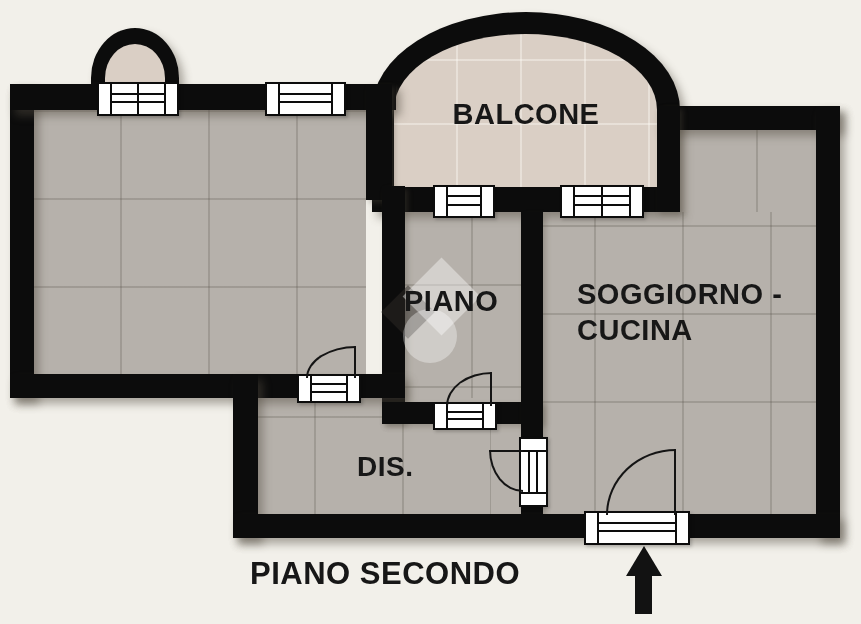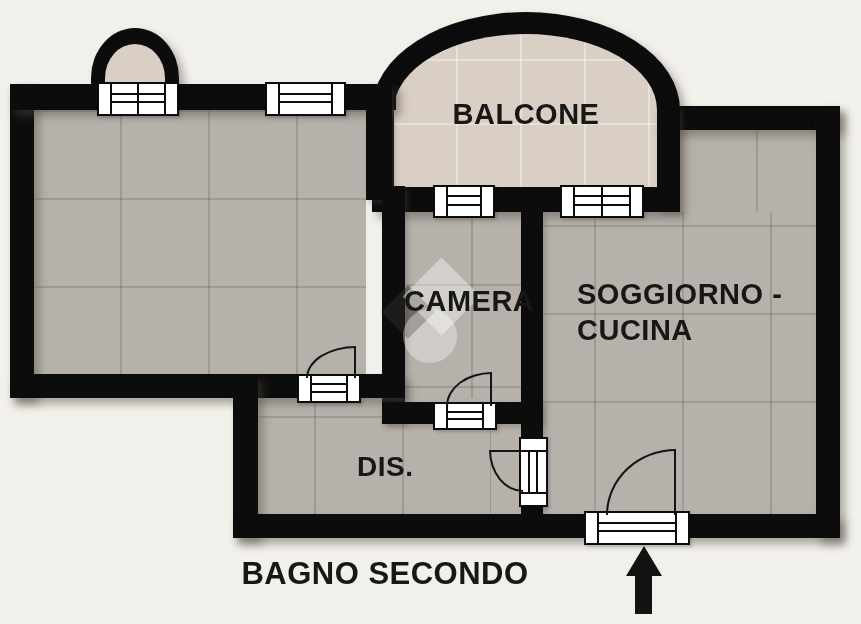"CAMERA" div.lbl { text: CAMERA -> PIANO }
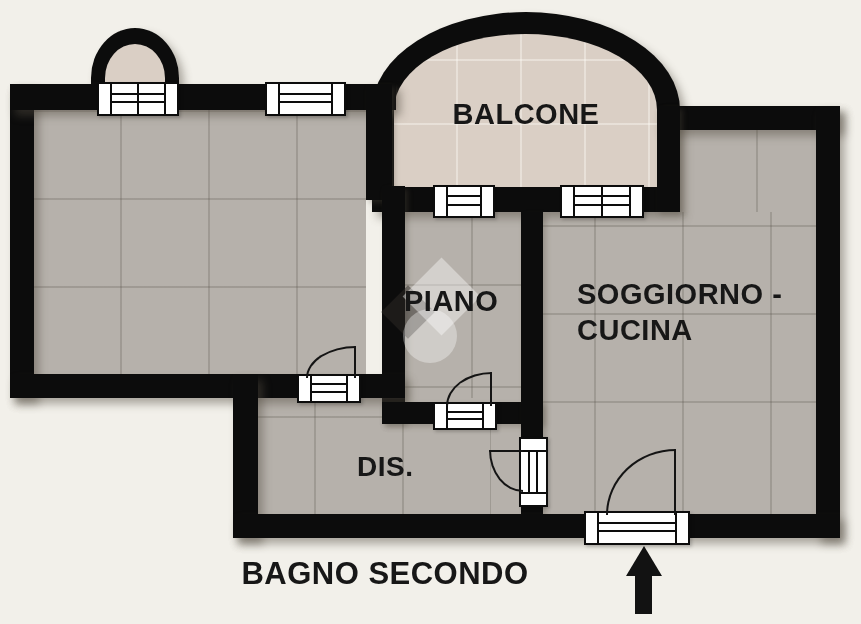"BAGNO SECONDO" div.lbl { text: BAGNO -> PIANO }
